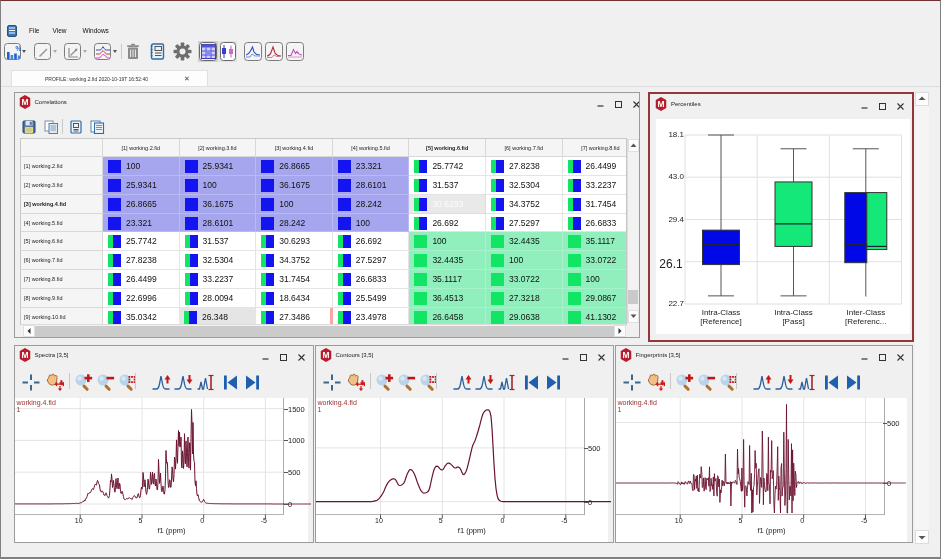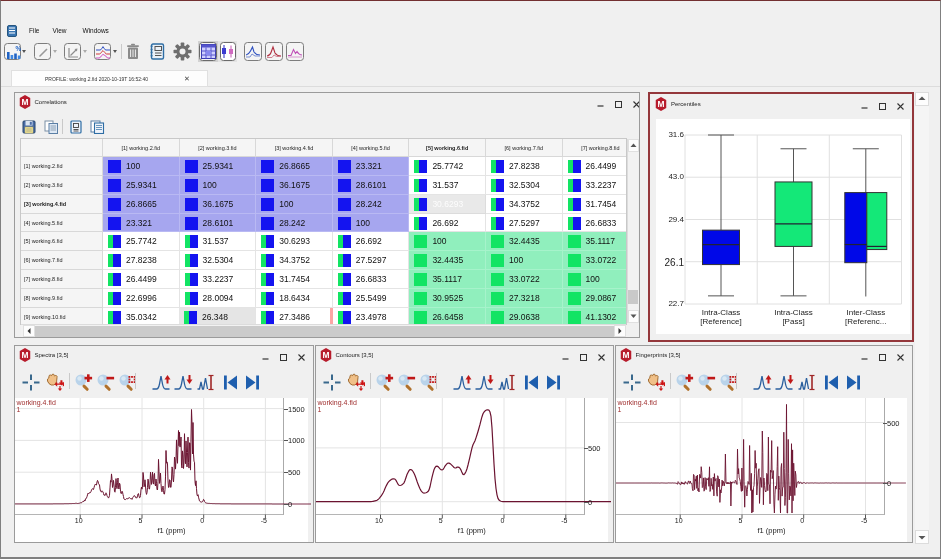"31.6" div.abs { text: 31.6 -> 18.1 }
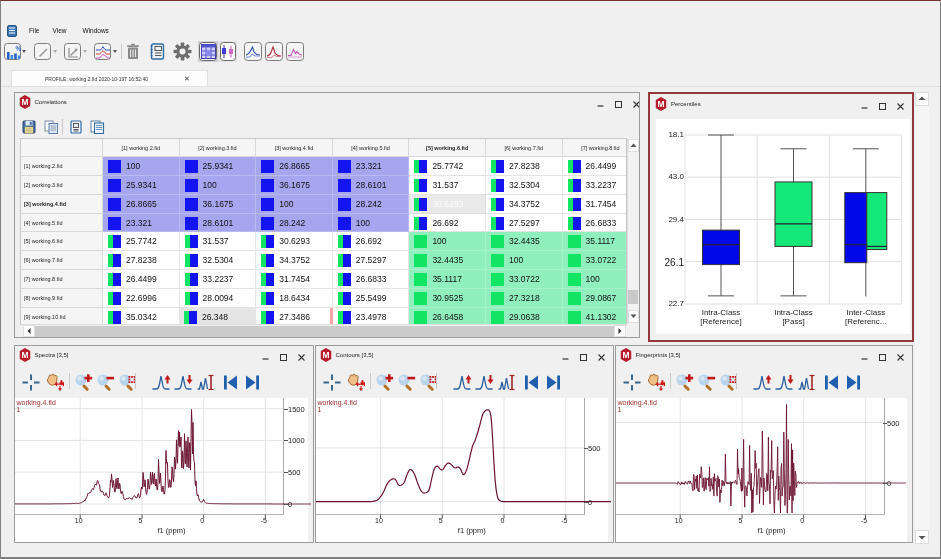"26.1" div.abs { font-size: 10px -> 12px; text-align: right -> center }
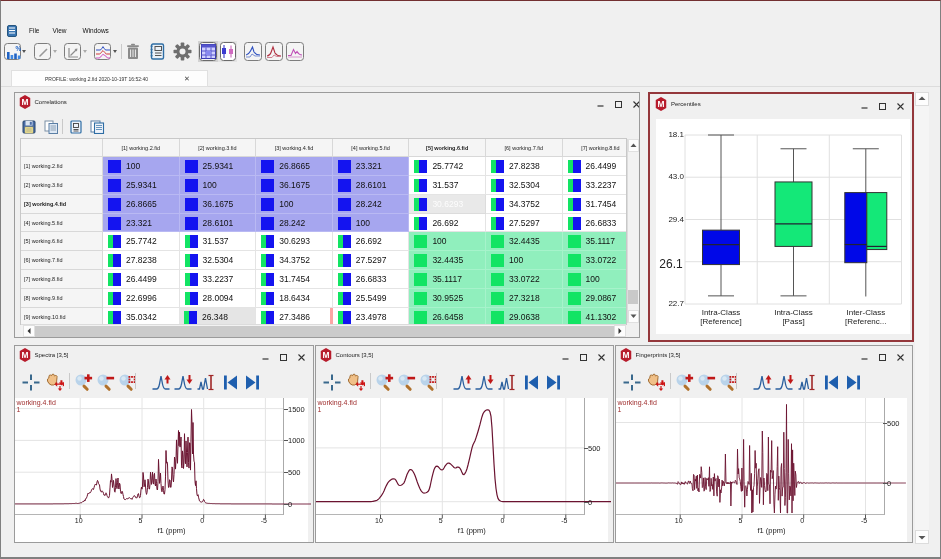"30.9525" span.cv { text: 30.9525 -> 36.4513 }
